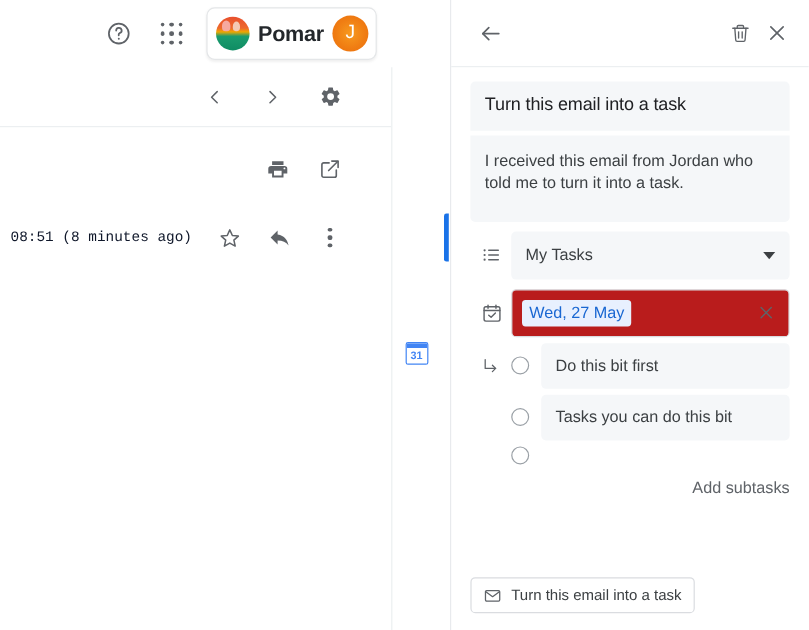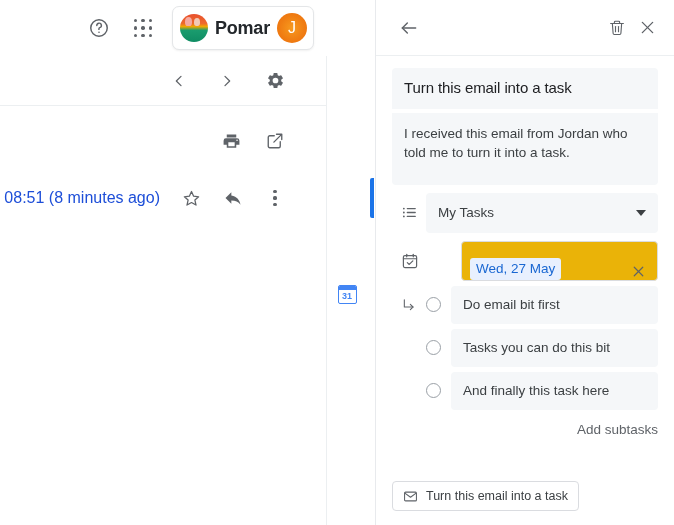"08:51 (8 minutes ago)" .timestamp { color: #1d4ed8 -> #0f172a; font-family: none -> Liberation Mono, monospace; font-size: 16px -> 12px }
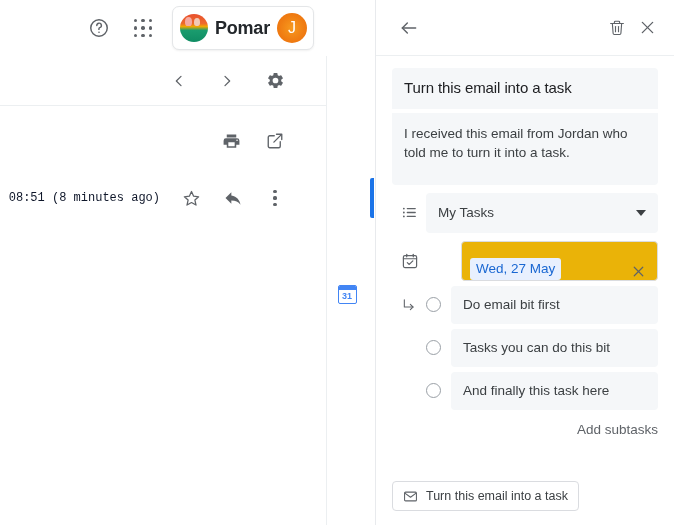"Wed, 27 May" .date-box { align-items: flex-end -> center; background: #eab308 -> #b91c1c; margin-left: 35px -> none }
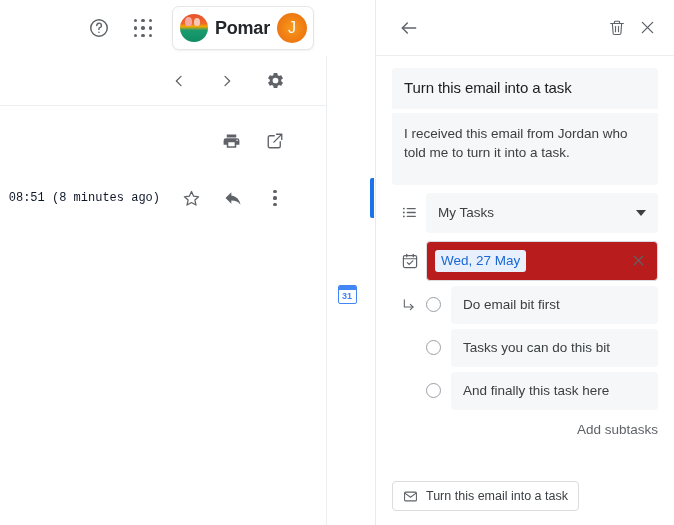"Do email bit first" div.subtask-text { text: email -> this }
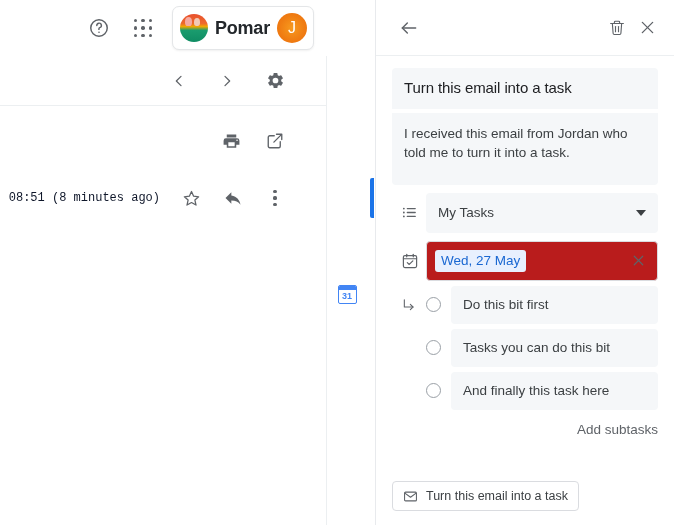"And finally this task here" div.subtask-text { html: <div>And finally this task here</div> -> none }
